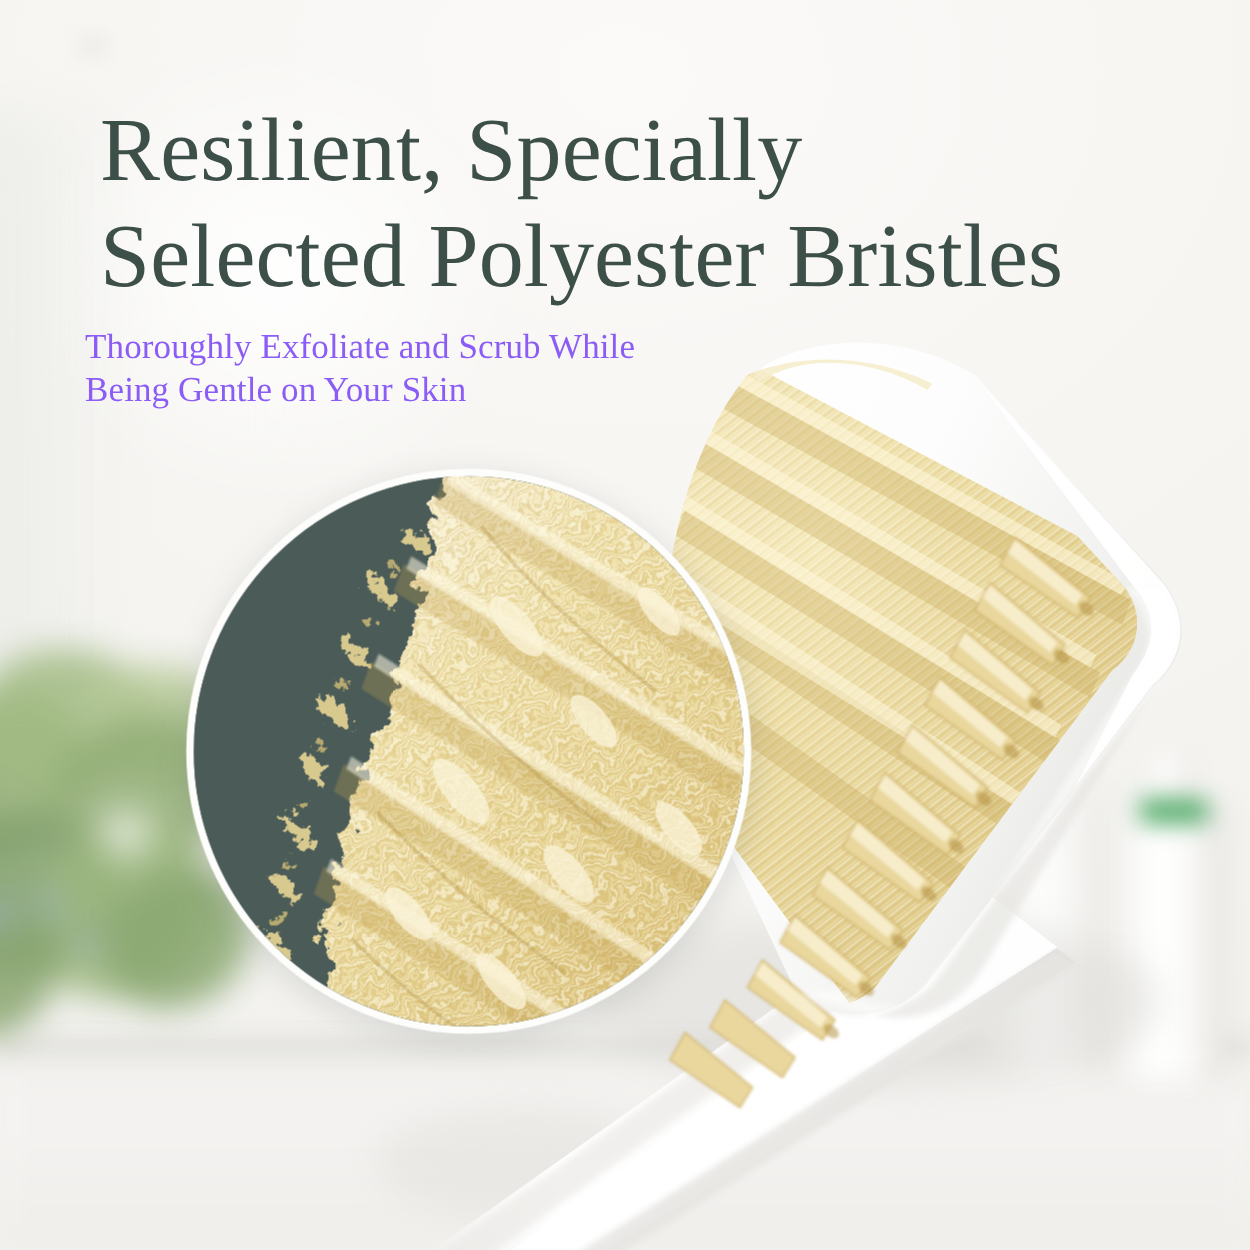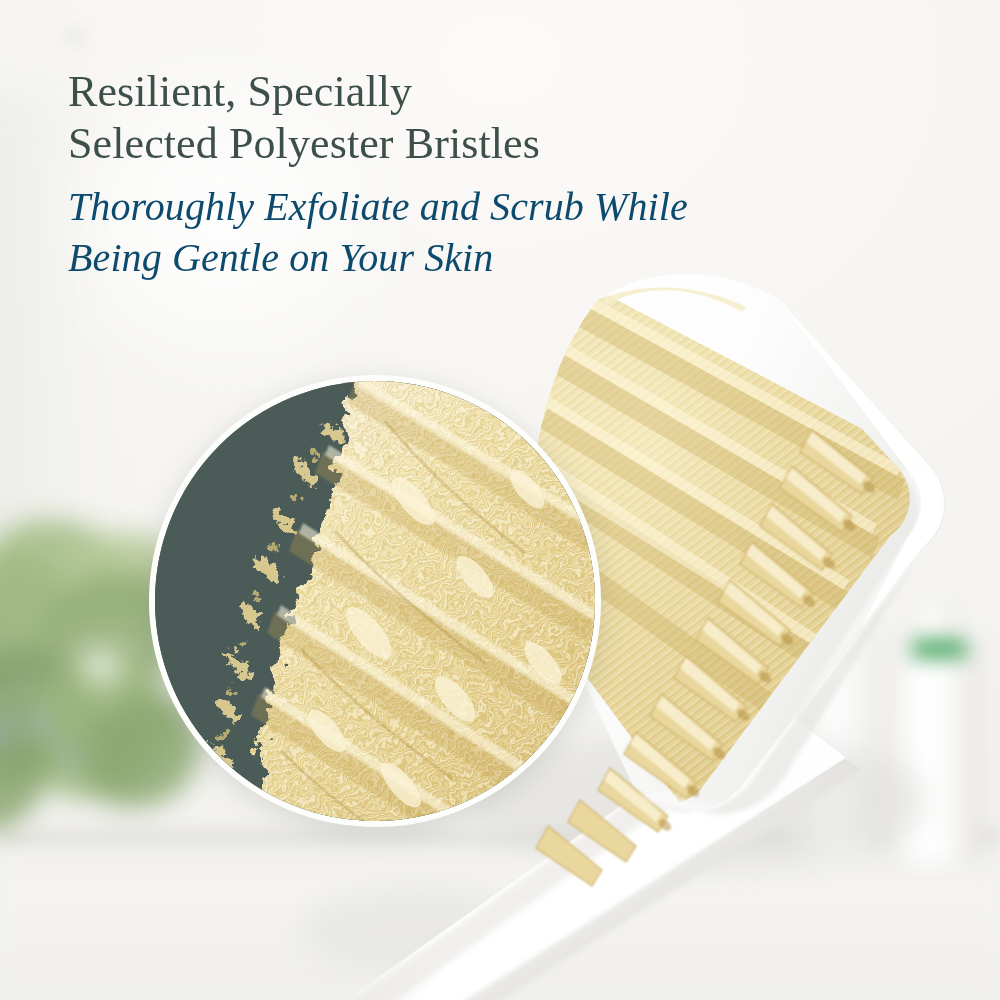"Resilient, Specially" .headline { font-size: 44px -> 72px; margin: 0 -> 12px }
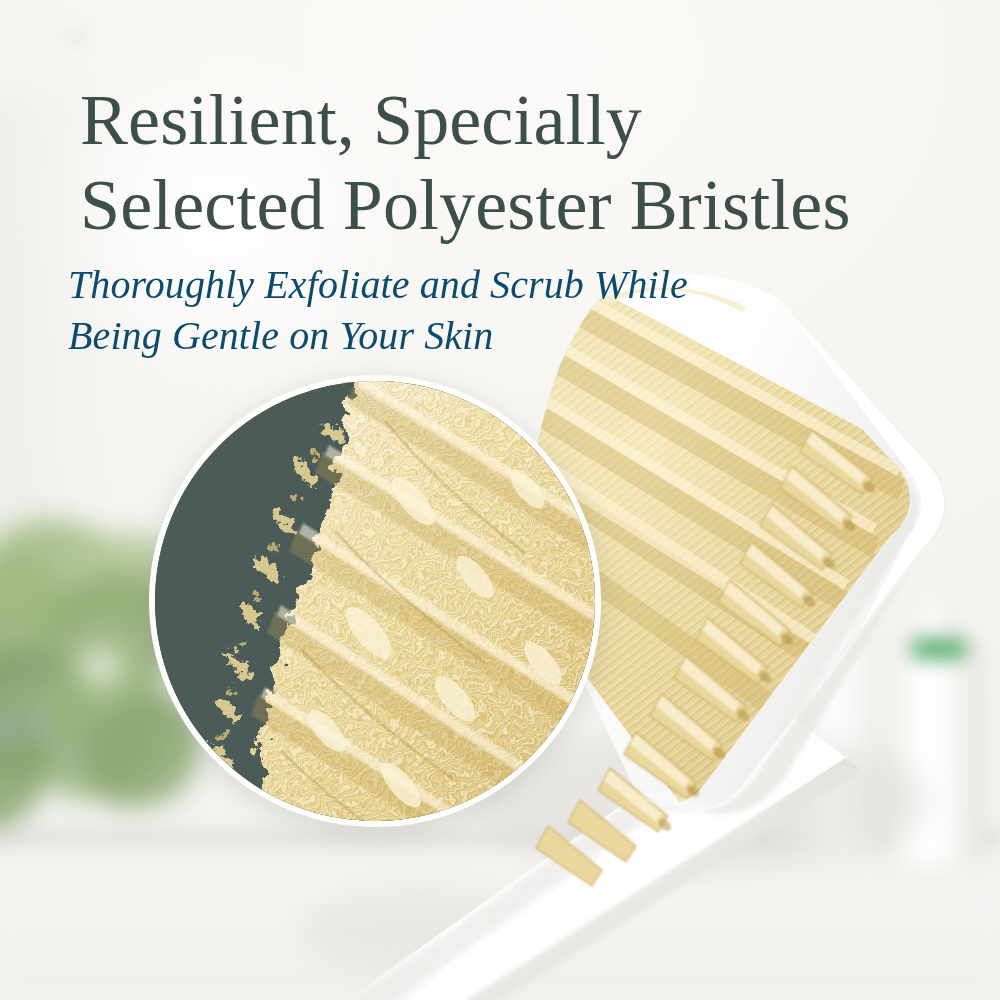"Thoroughly Exfoliate and Scrub While" .subhead { color: #0c4a6e -> #8b5cf6; font-size: 40px -> 28px; font-style: italic -> none }
